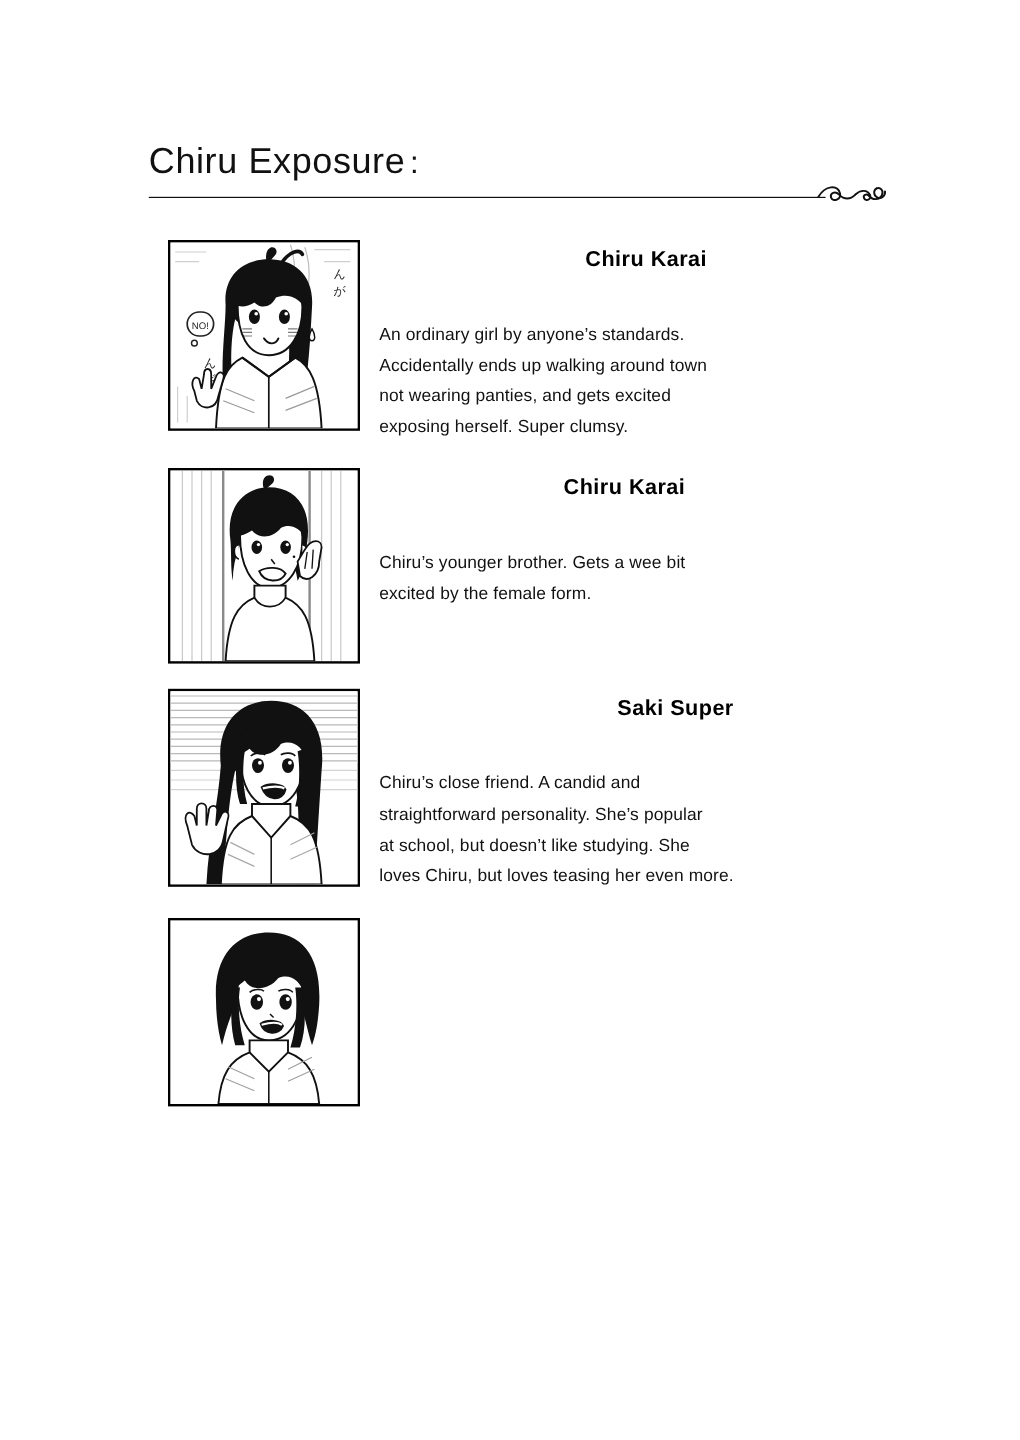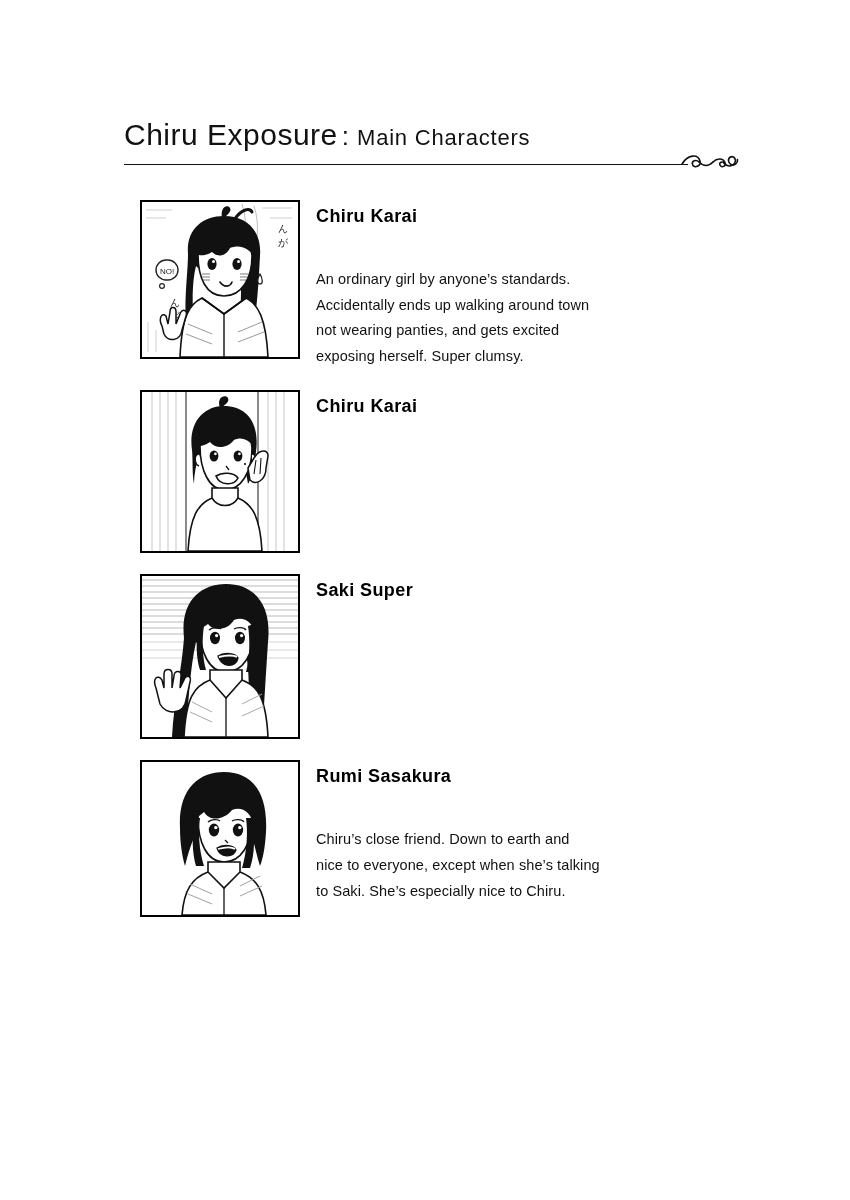"Main Characters" span.title-sub { html: <span>Main Characters</span> -> none }
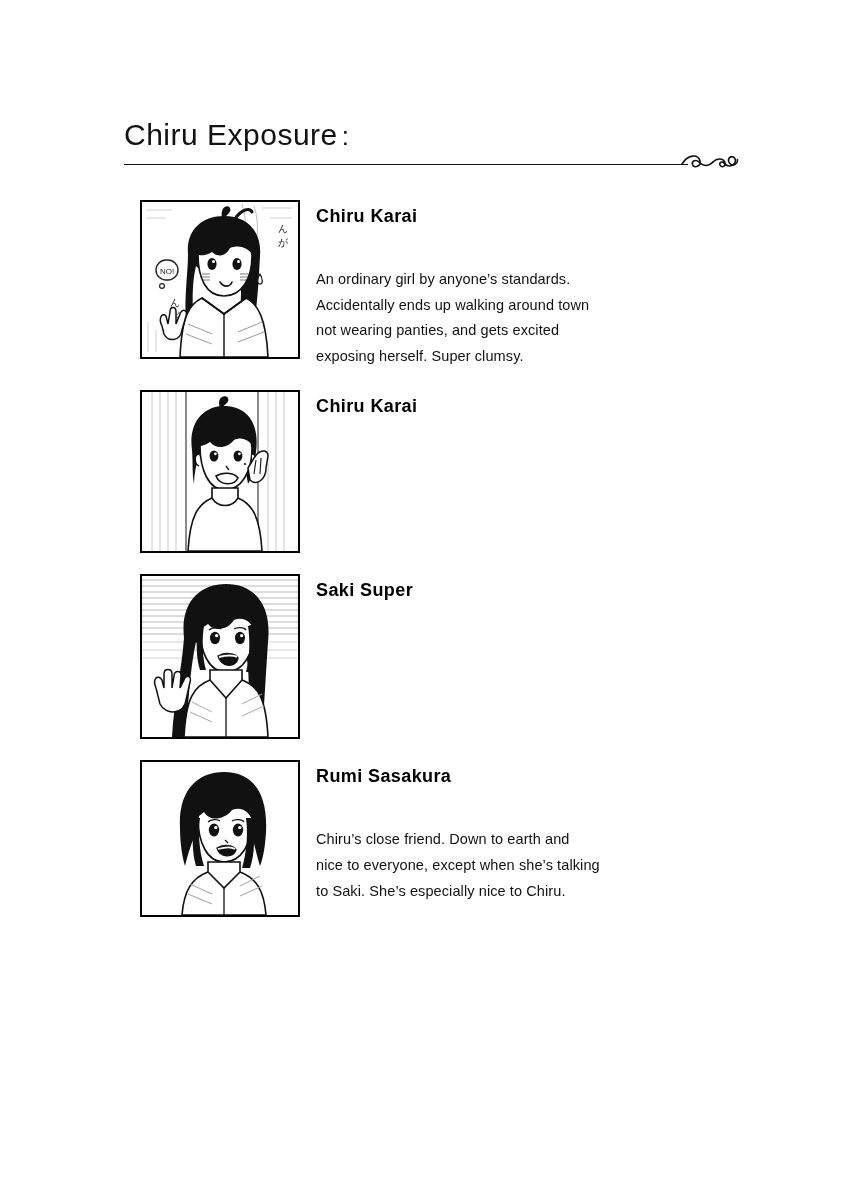"Chiru Karai" .char-name { text-align: none -> right }
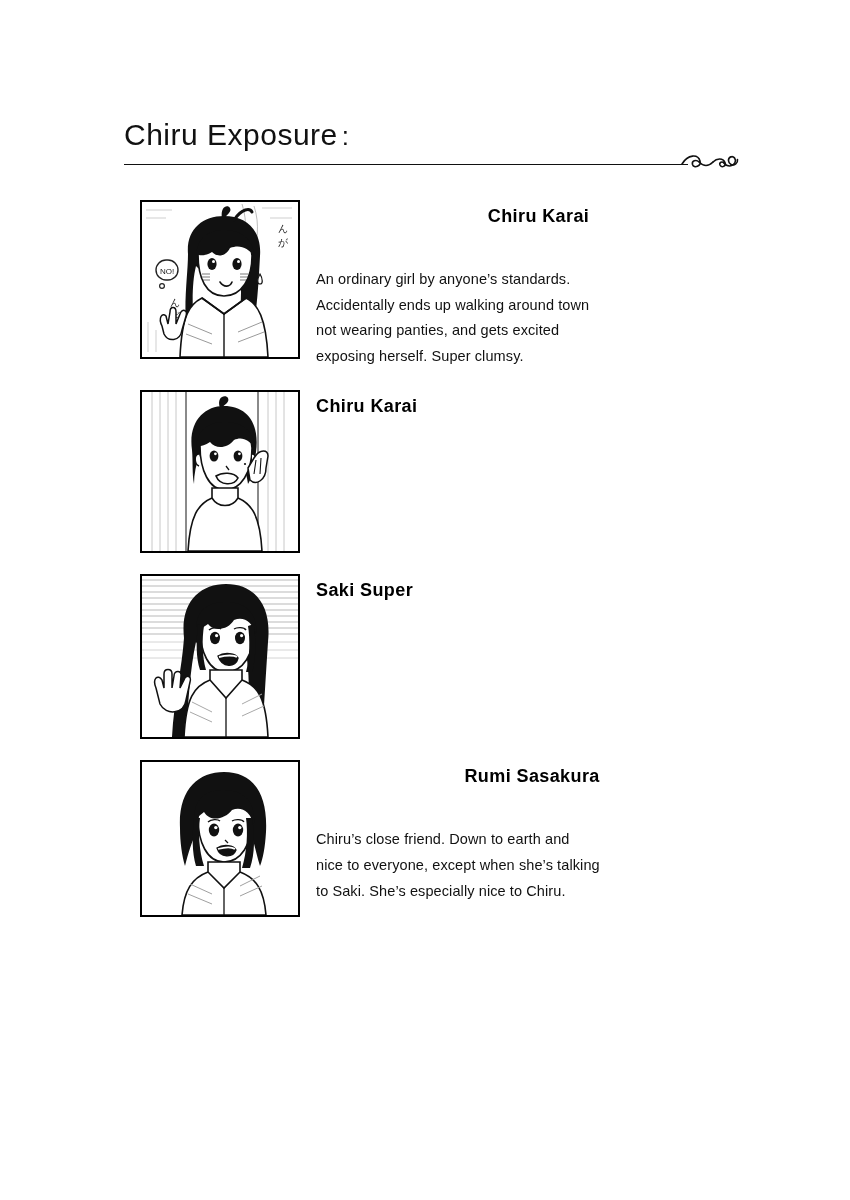"Chiru’s younger brother. Gets a" div.char-desc { html: none -> <div>Chiru’s younger brother. Gets a wee bit excited by the female form.</div> }
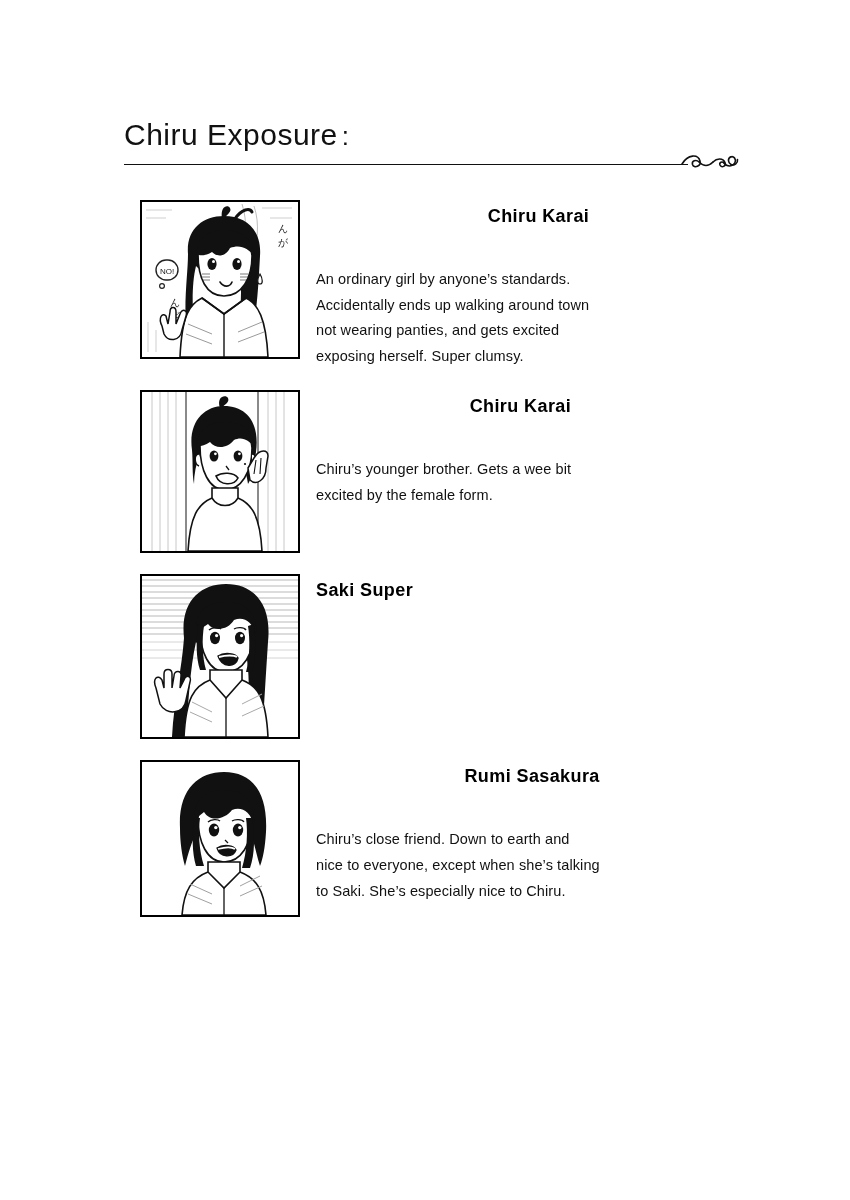"Chiru’s close friend. A candid" div.char-desc { html: none -> <div>Chiru’s close friend. A candid and straightforward personality. She’s popular at school, but doesn’t like studying. She loves Chiru, but loves teasing her even more.</div> }
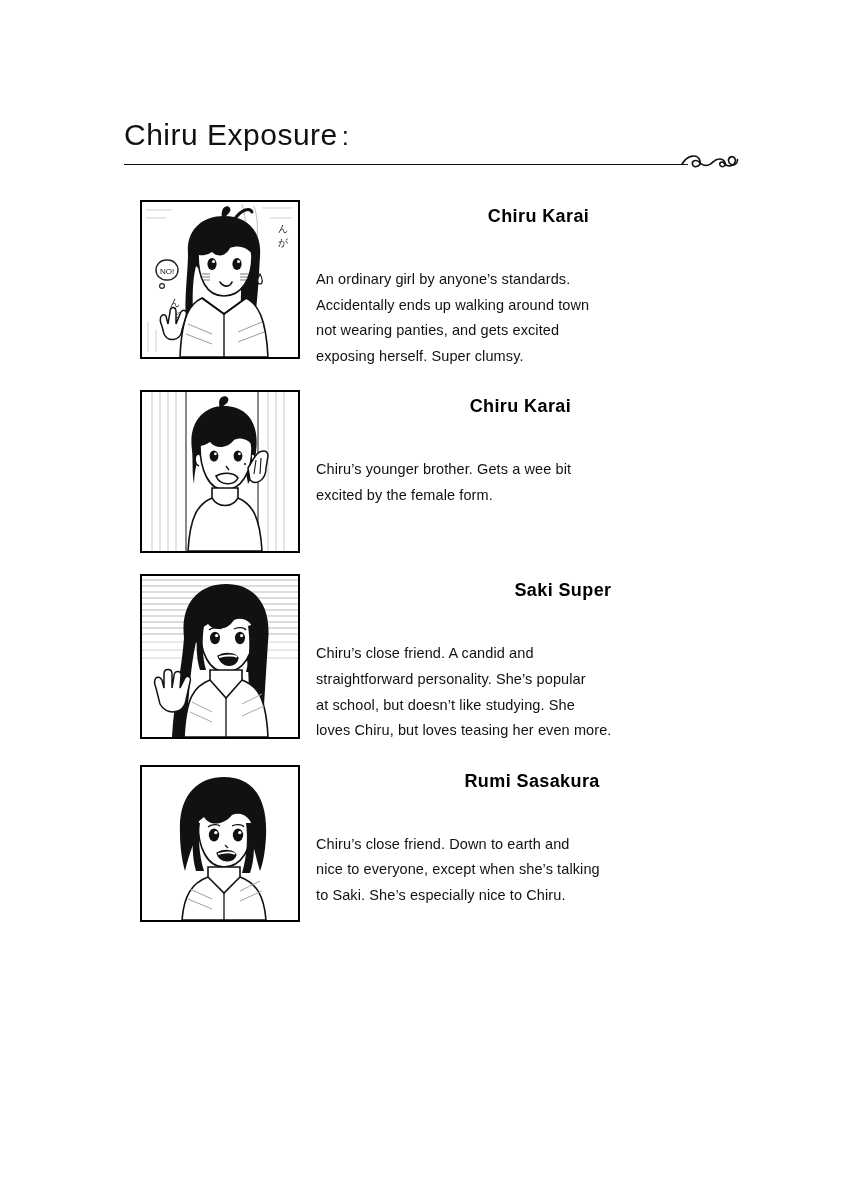"Rumi Sasakura" div.char-text { html: <div> <div>Rumi Sasakura</div> <div>Chiru’s close friend. Down to earth and nice to everyone, except when she’s talking to Saki. She’s especially nice to Chiru.</div> </div> -> none }
